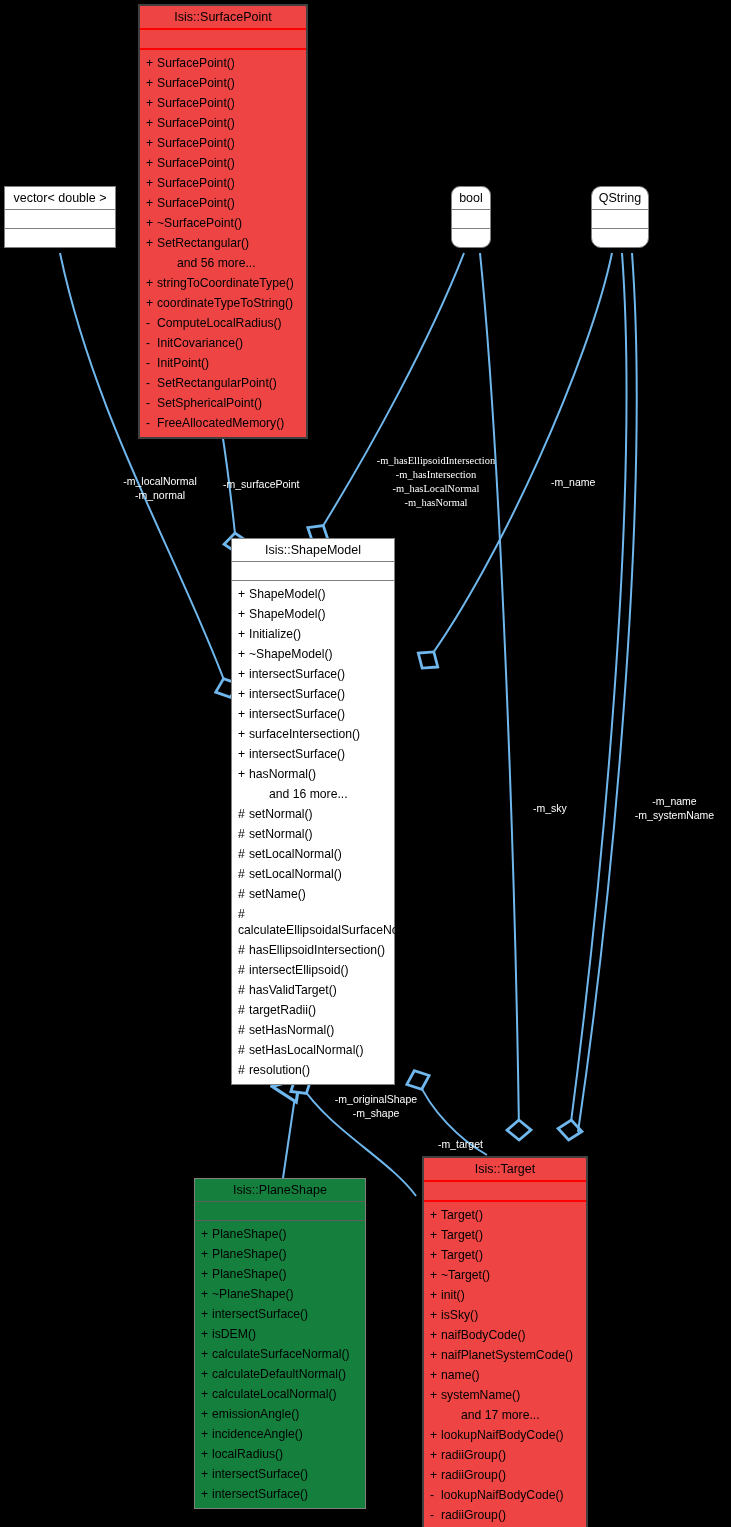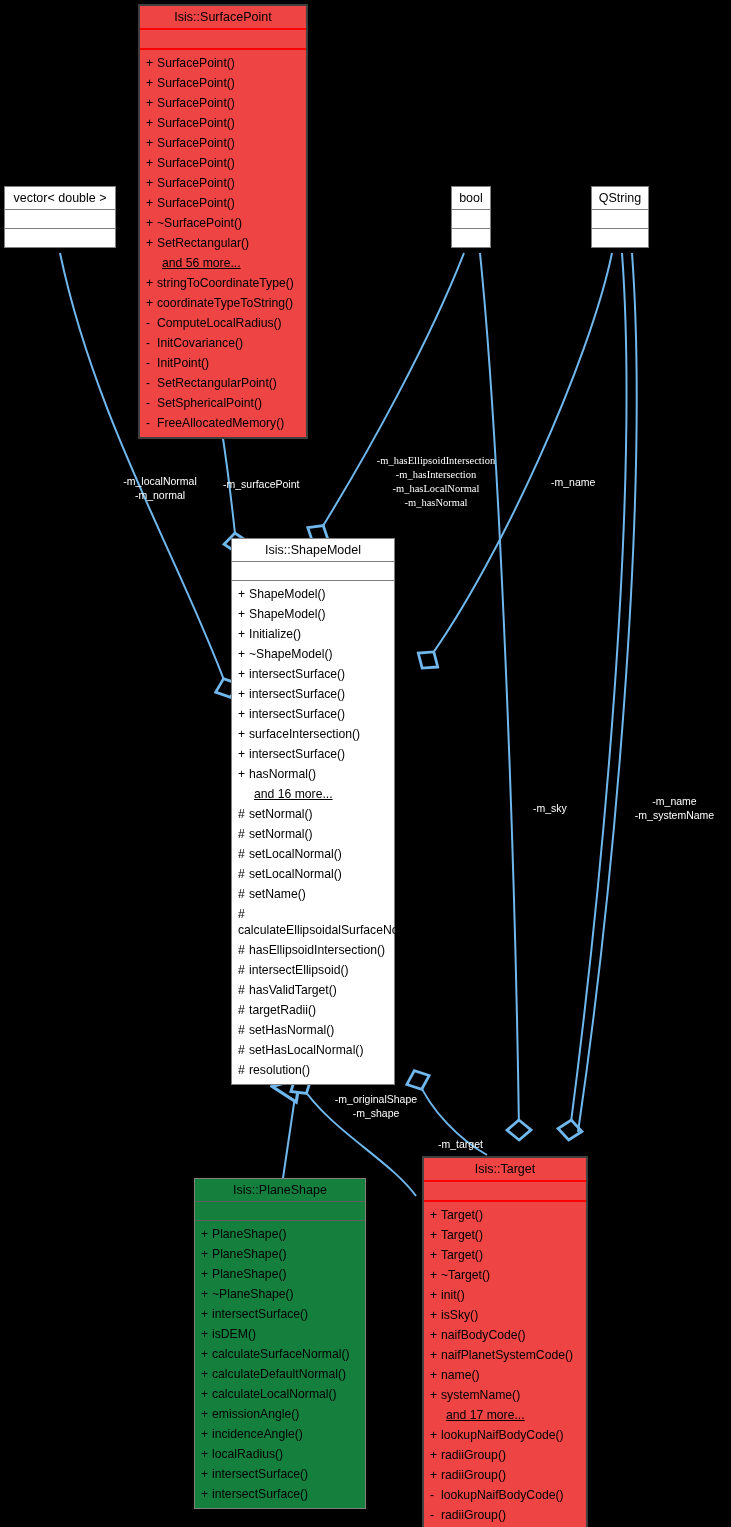"bool" div.node { border-radius: none -> 9px }
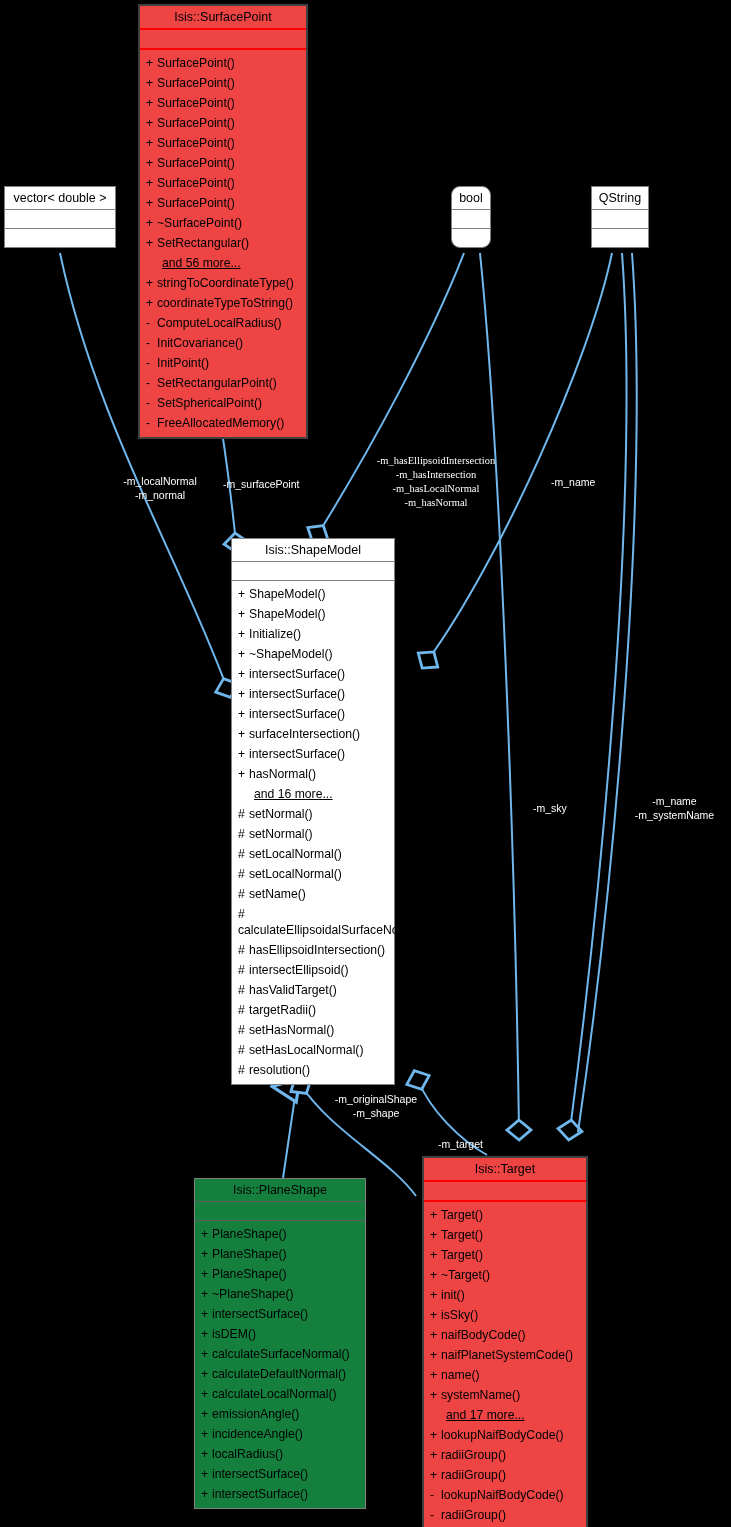"QString" div.node { border-radius: none -> 10px }
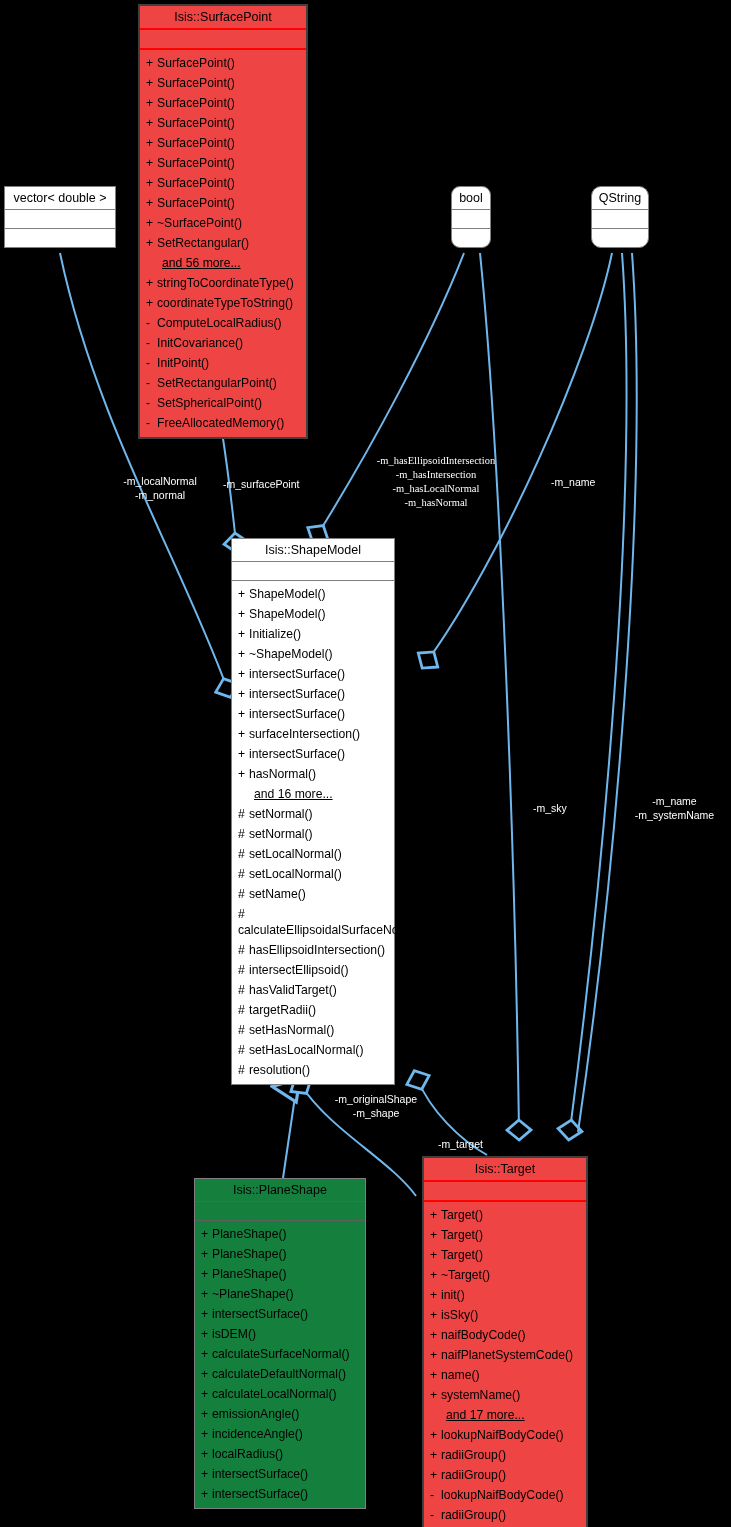"and 56 more..." .member.more { padding-left: 22px -> 37px; text-decoration: underline -> none }
